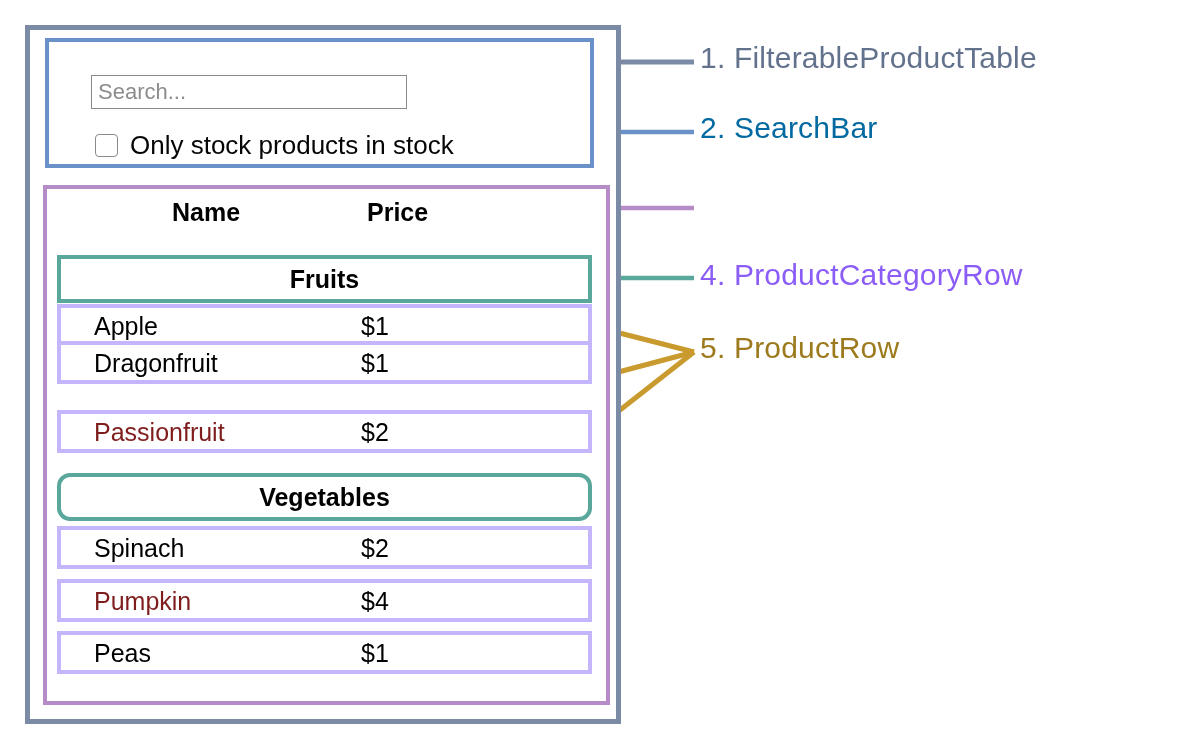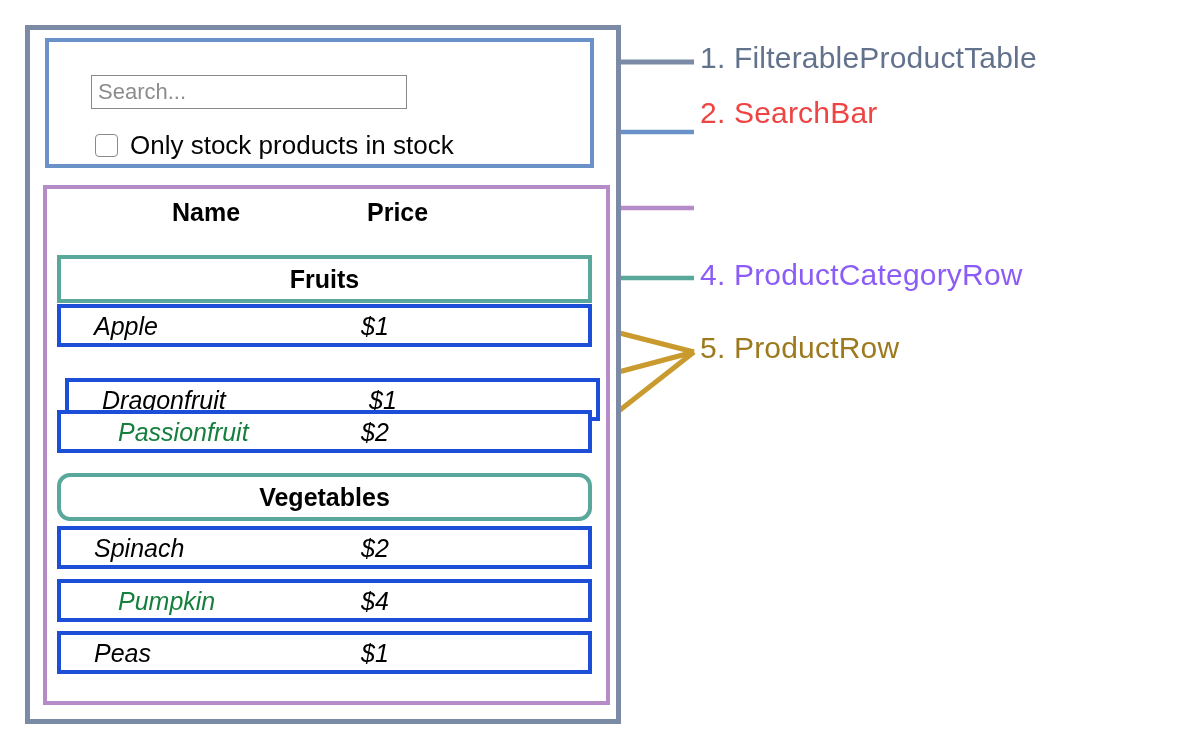"2. SearchBar" #legend-2 { color: #ef4444 -> #0369a1; top: 96px -> 111px }
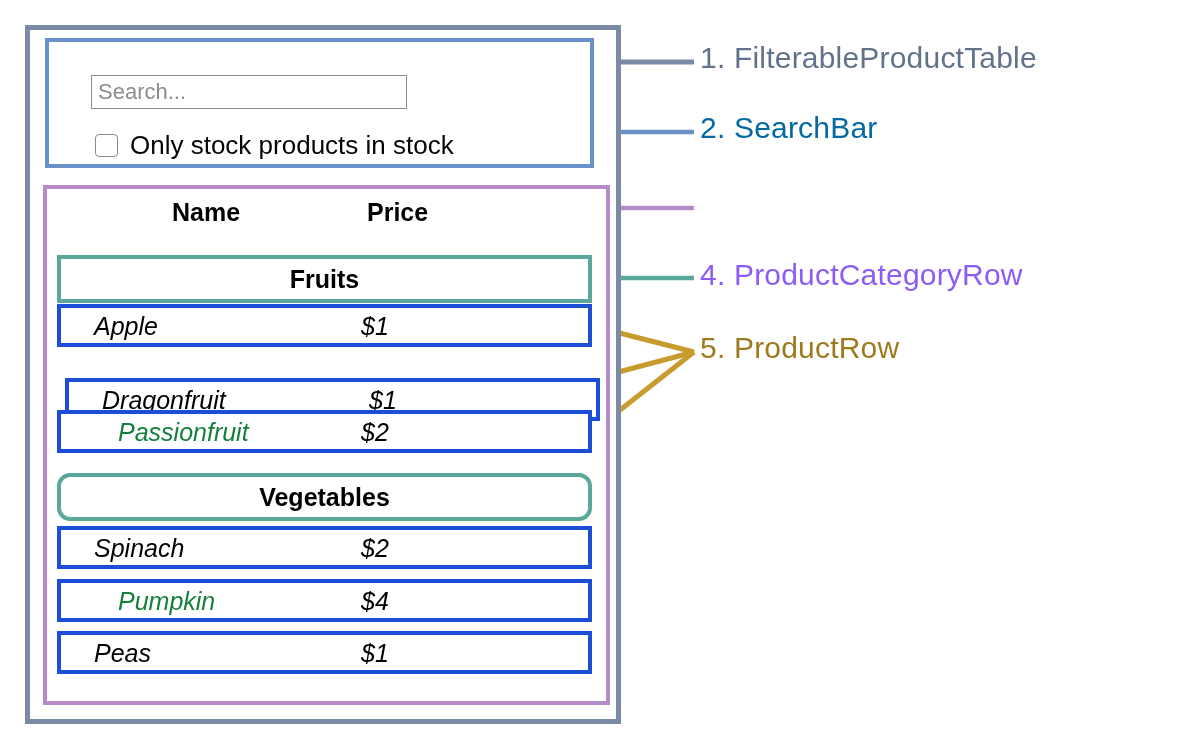"Apple" .prod-row { border: 4px solid #1d4ed8 -> 4px solid #c4b5fd; font-style: italic -> none }
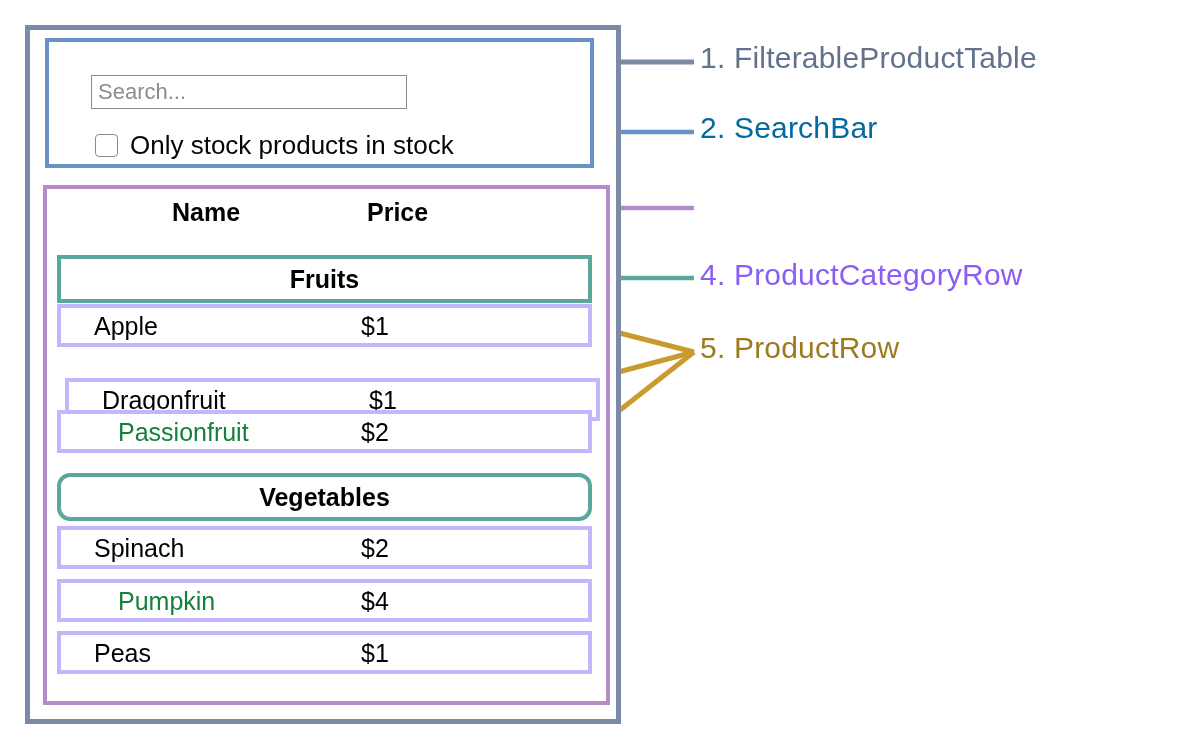"Dragonfruit" div.row { margin-left: 8px -> none; top: 378px -> 341px }
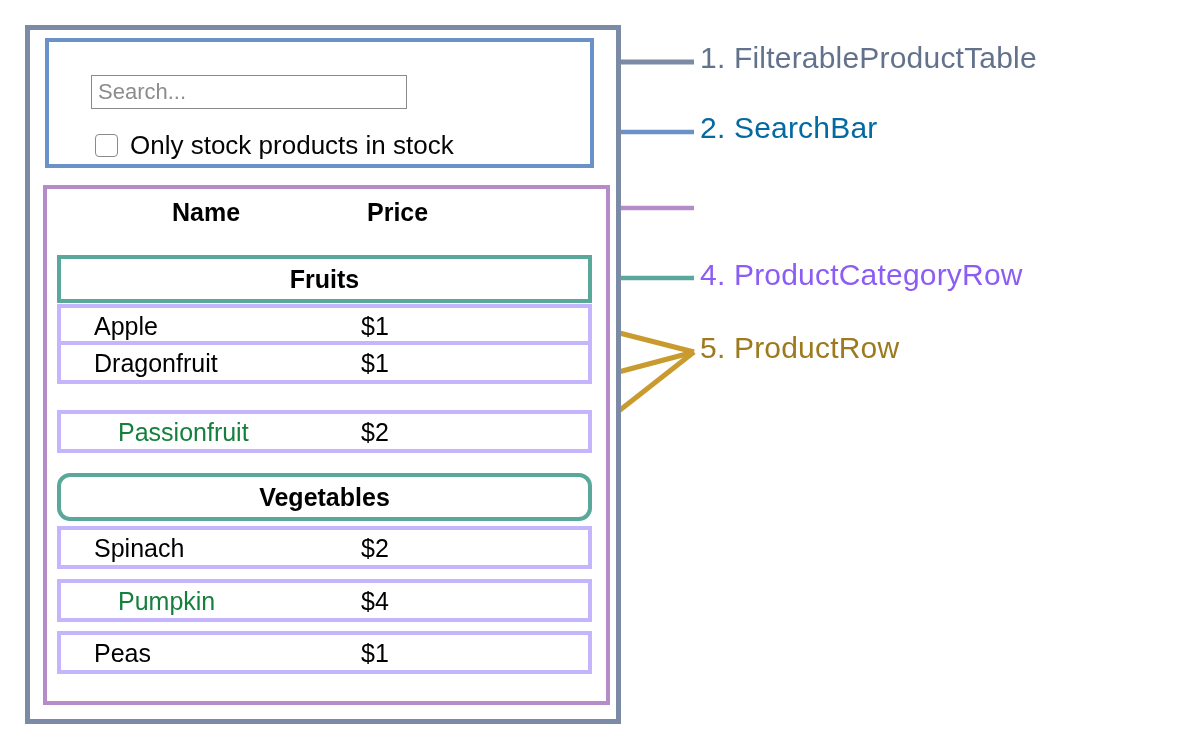"Passionfruit" .out-stock { color: #15803d -> #7f1d1d; margin-left: 24px -> none }
